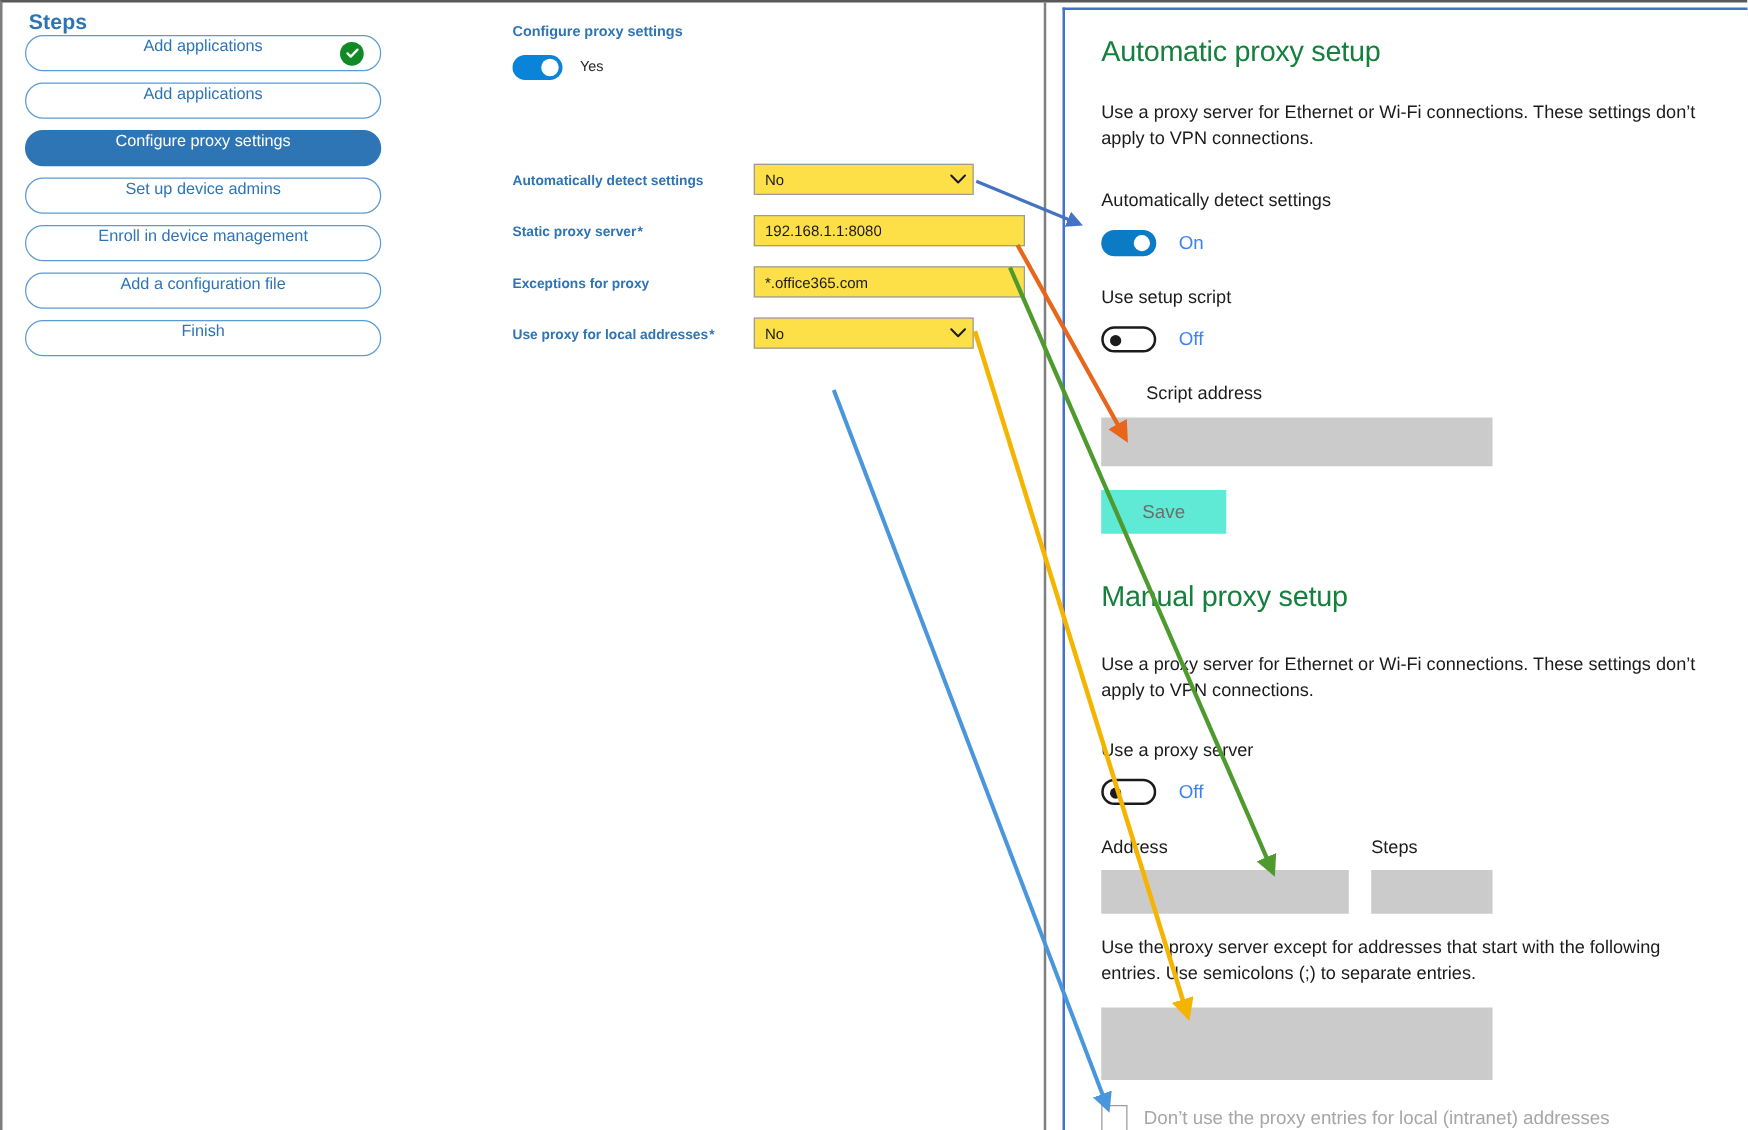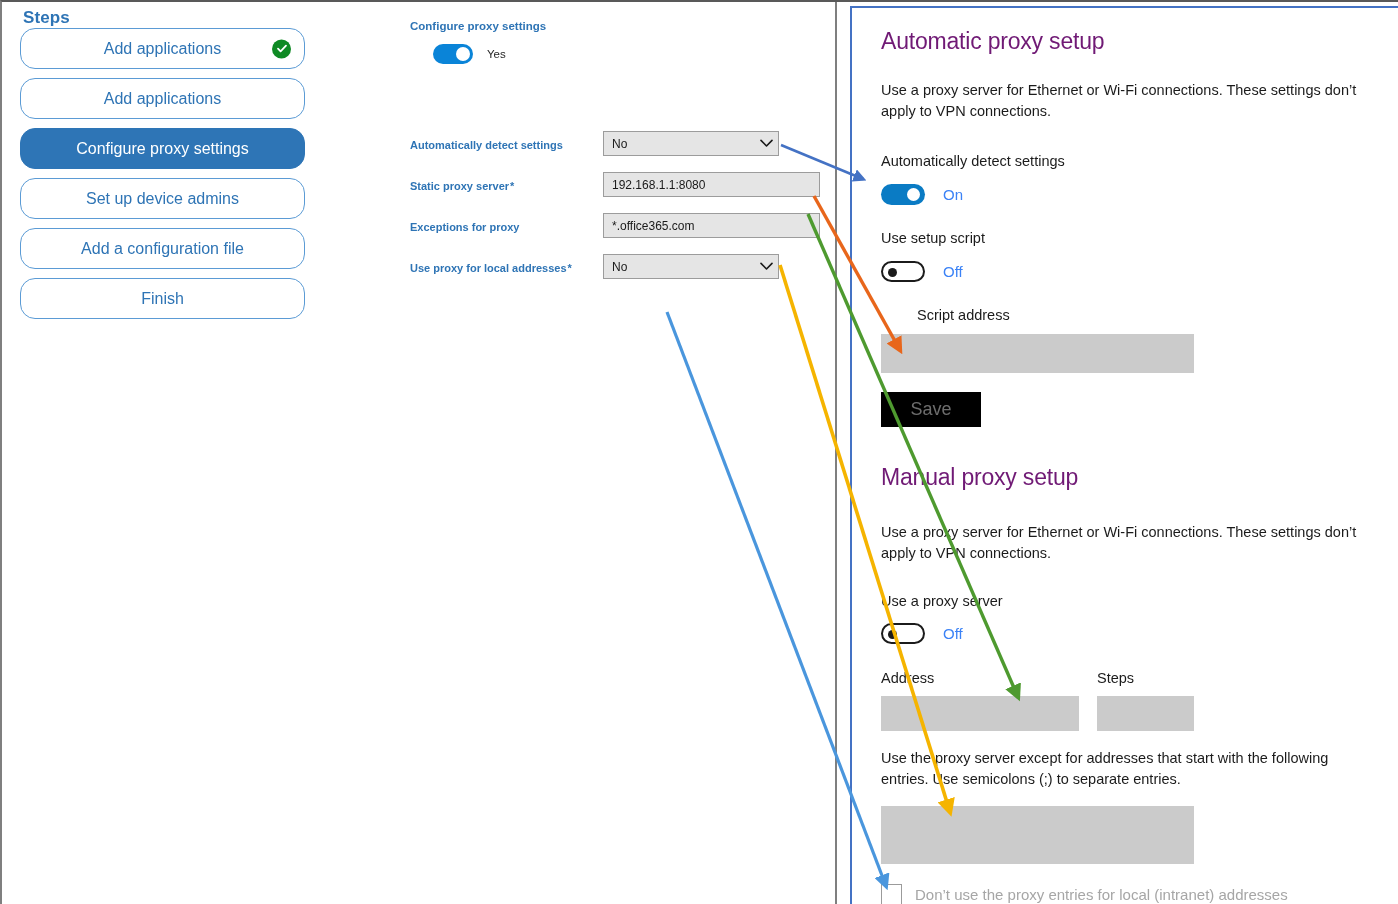"Add applications" .step-pill { align-items: center -> none; font-size: 16px -> 13px; height: 41px -> 29px }
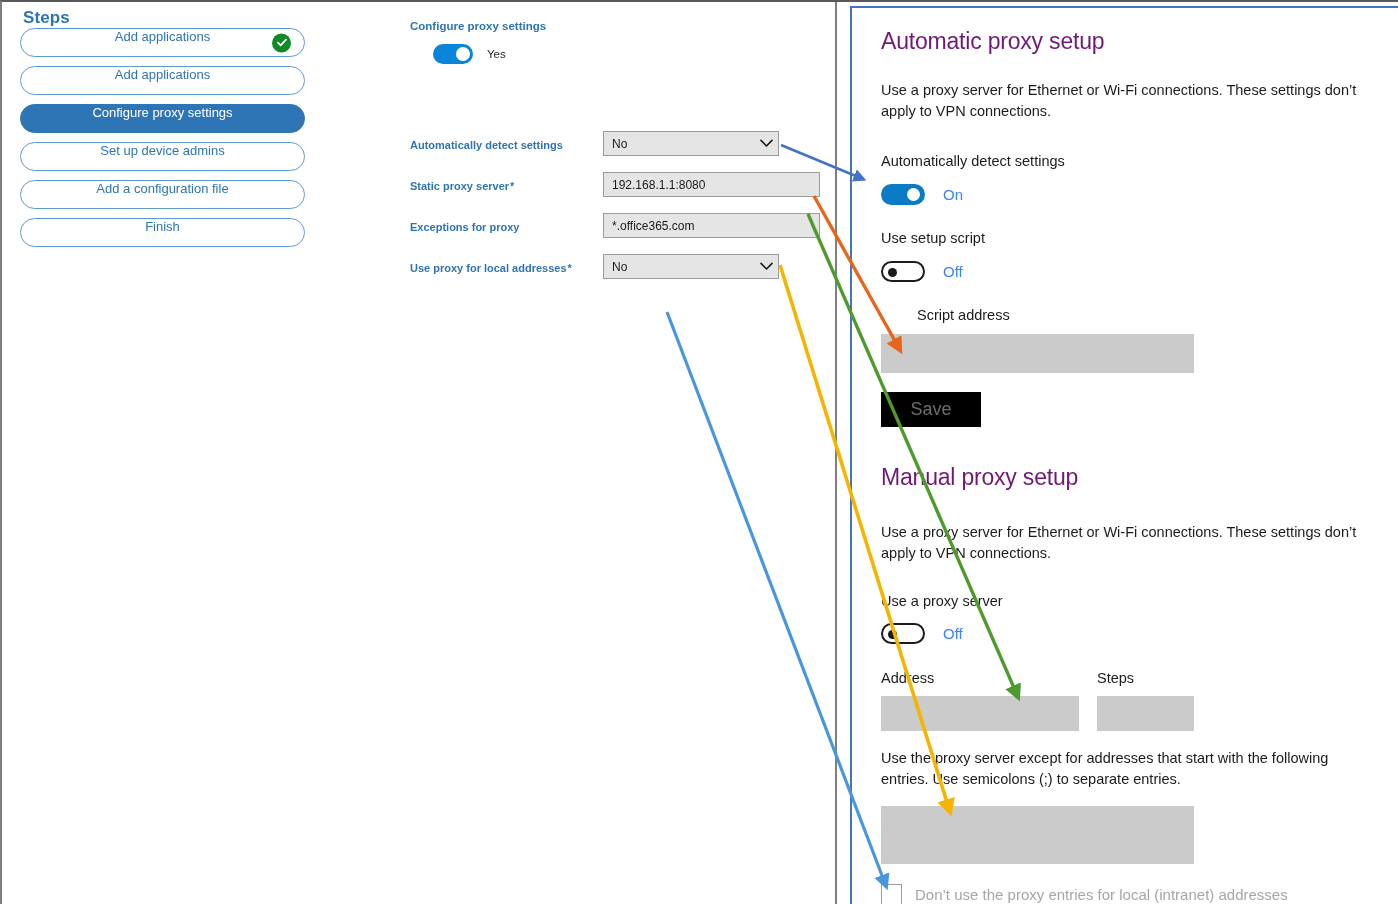"Yes" .mini-toggle-row { margin-left: 23px -> none }
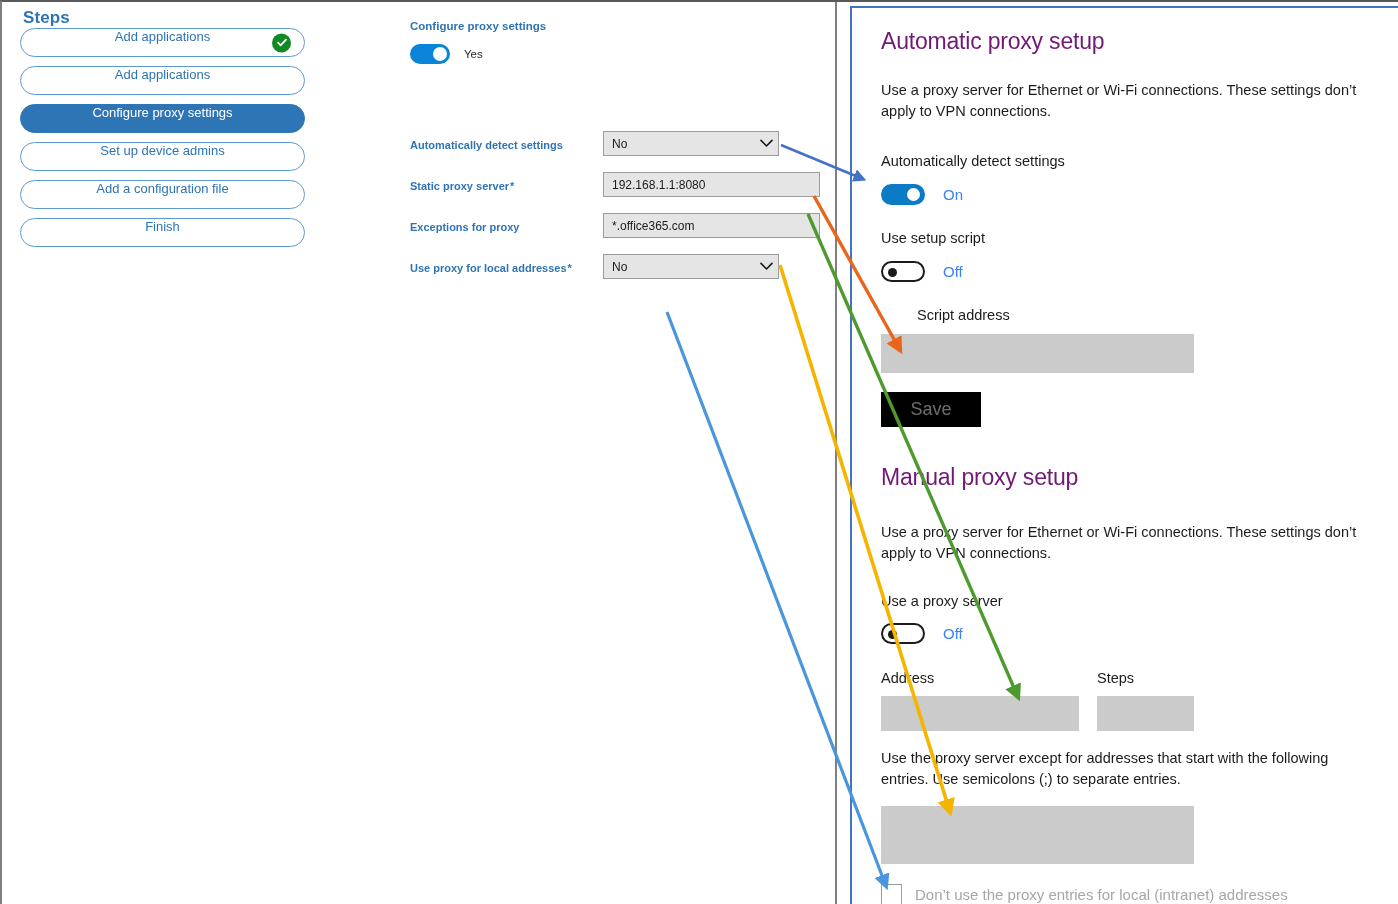"Automatic proxy setup" .win-h1 { color: #701a75 -> #15803d }
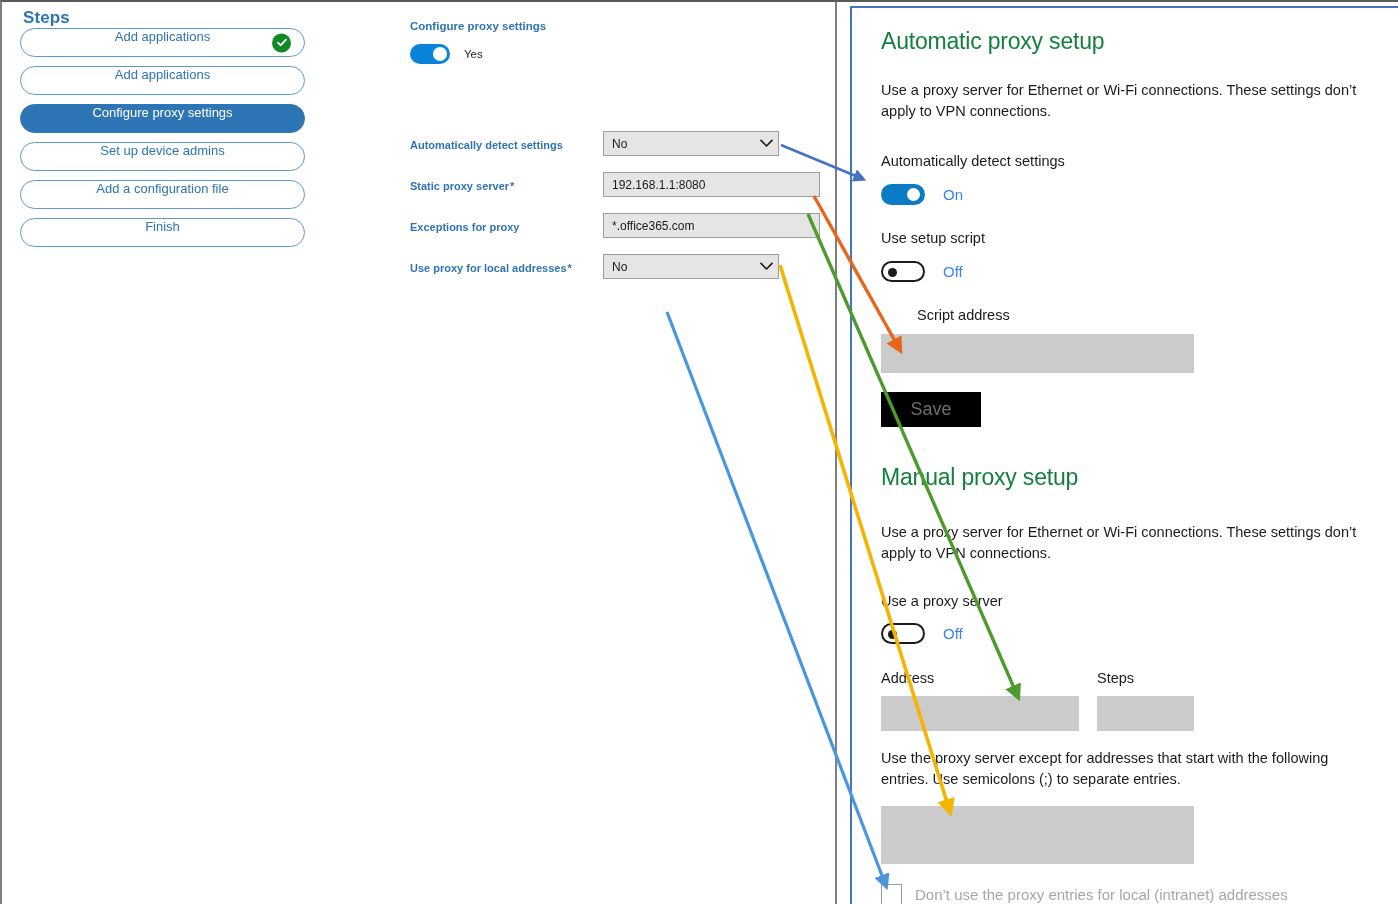"No" .field-ctl { background: #e5e5e5 -> #fde047 }
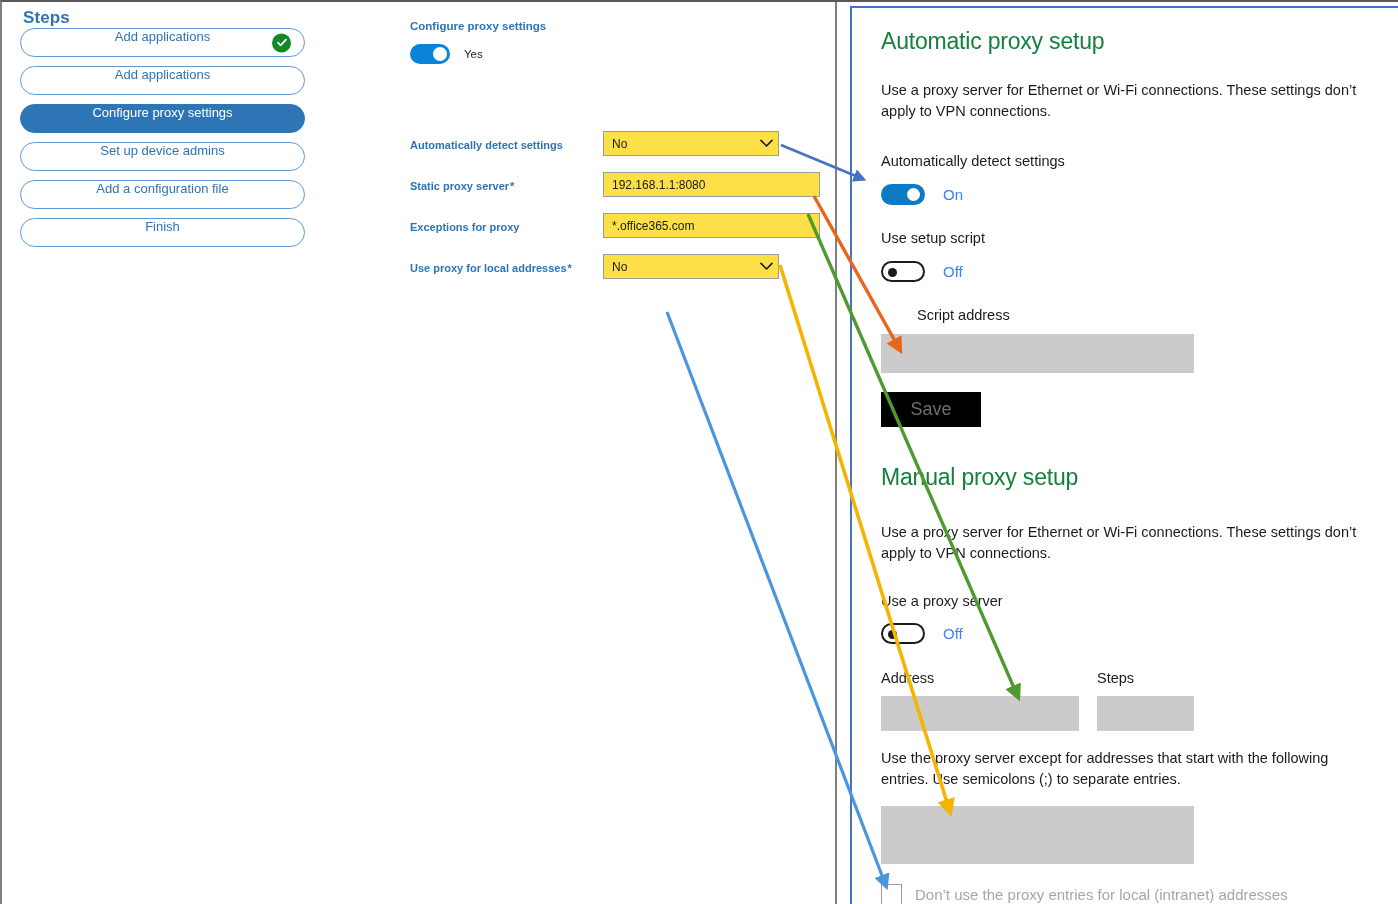"Enroll in device management" div.step-pill { html: none -> <div> <span>Enroll in device management</span> </div> }
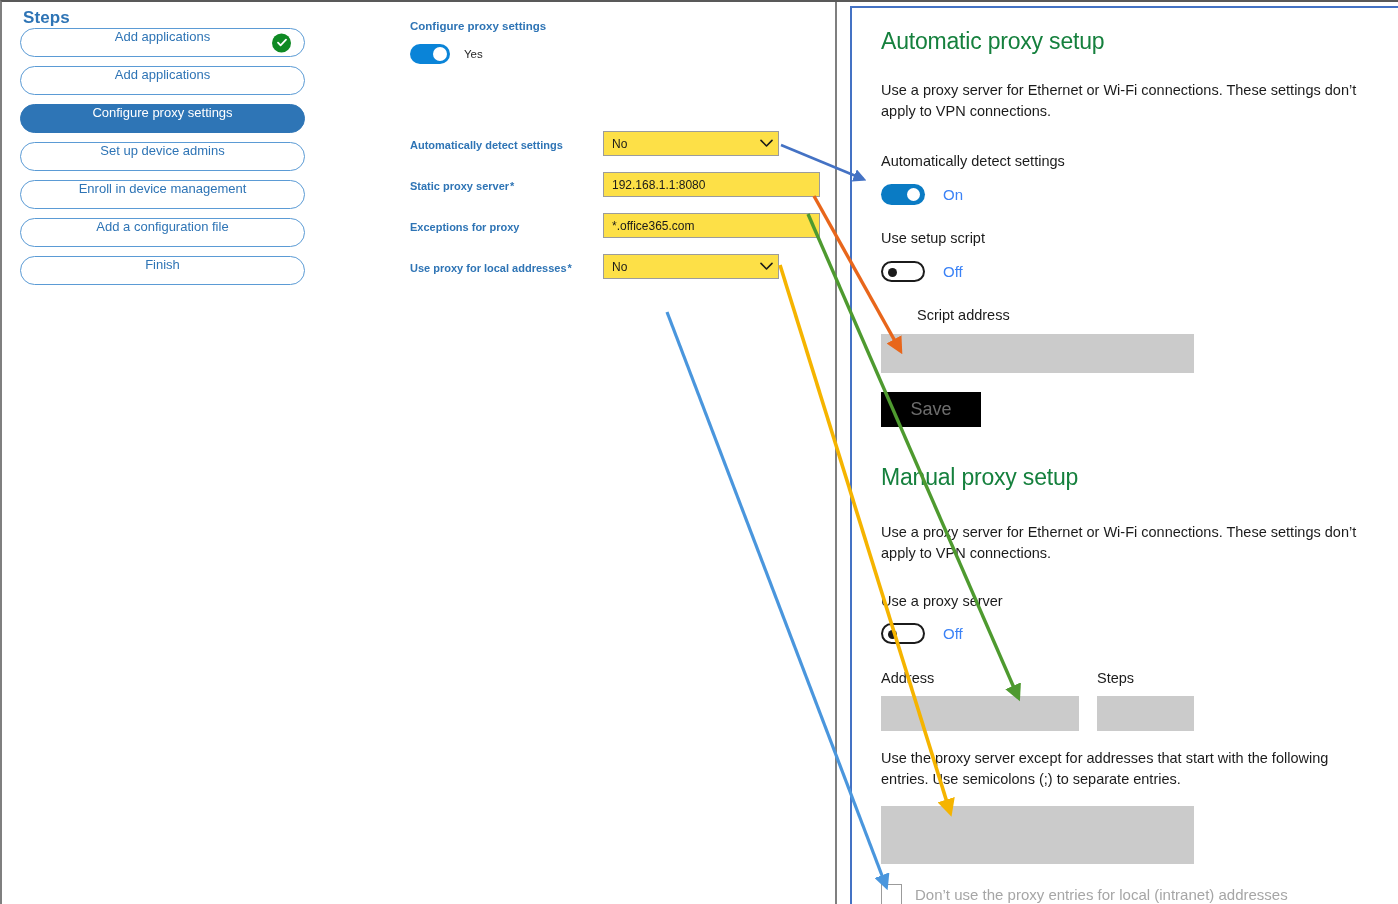"Save" .win-btn { background: #000000 -> #5eead4; font-size: 18px -> 15px }
